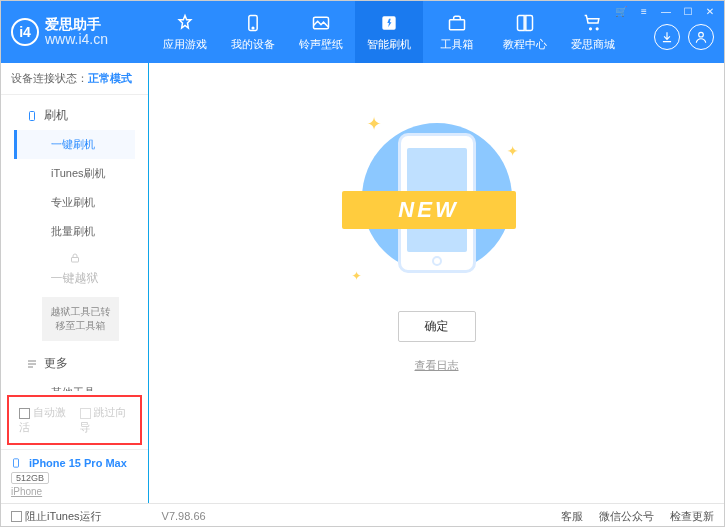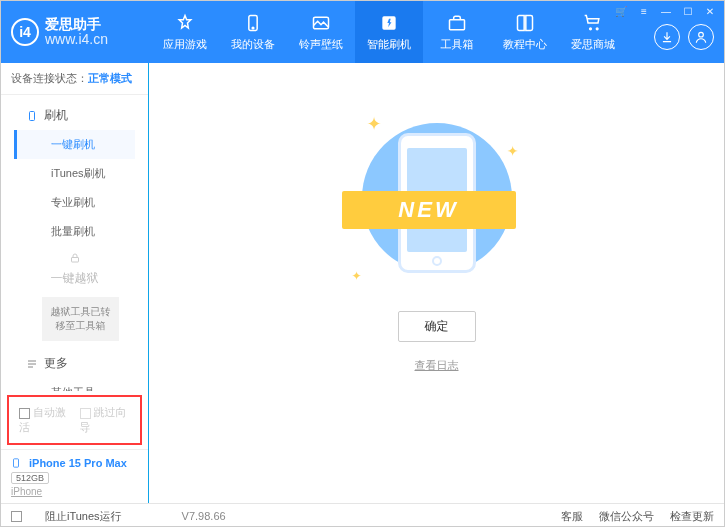"阻止iTunes运行" .footer-left { gap: 20px -> 0 }
